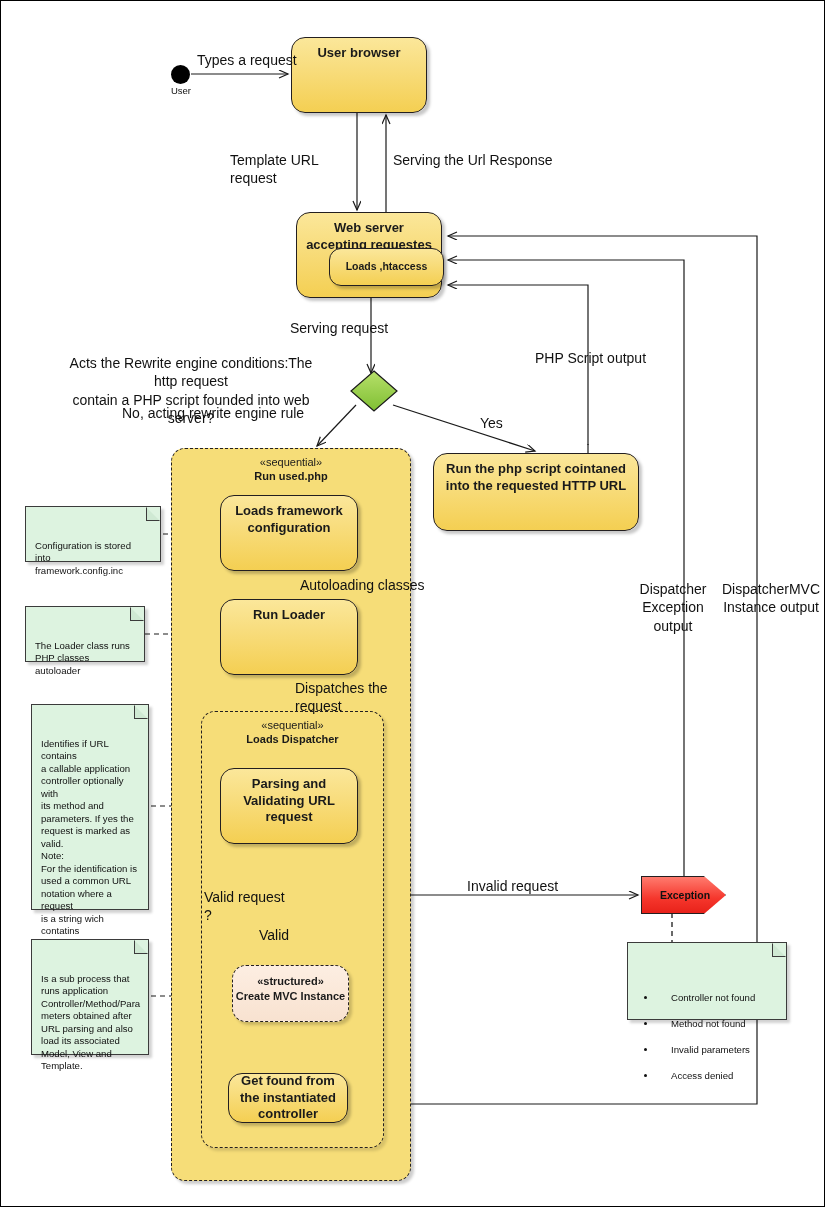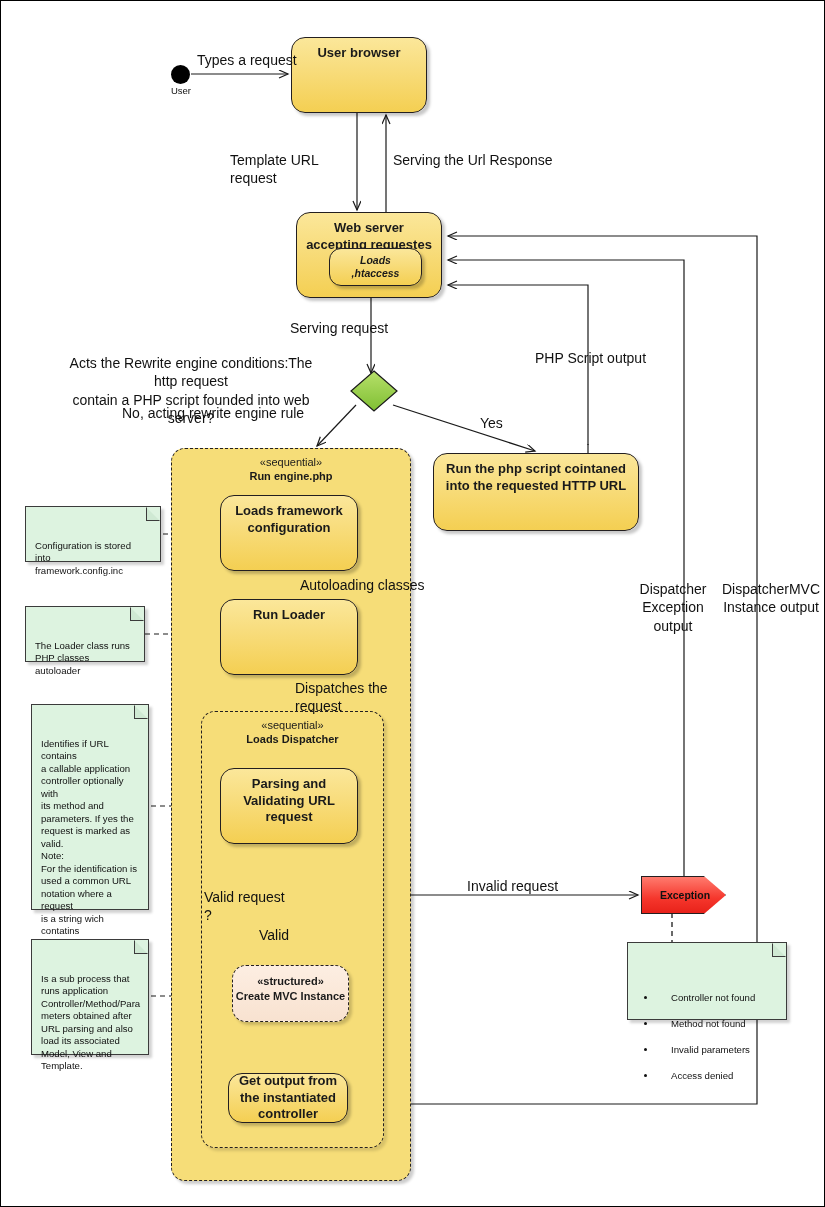"Loads ,htaccess" div.abs { font-style: italic -> none; width: 93px -> 115px }
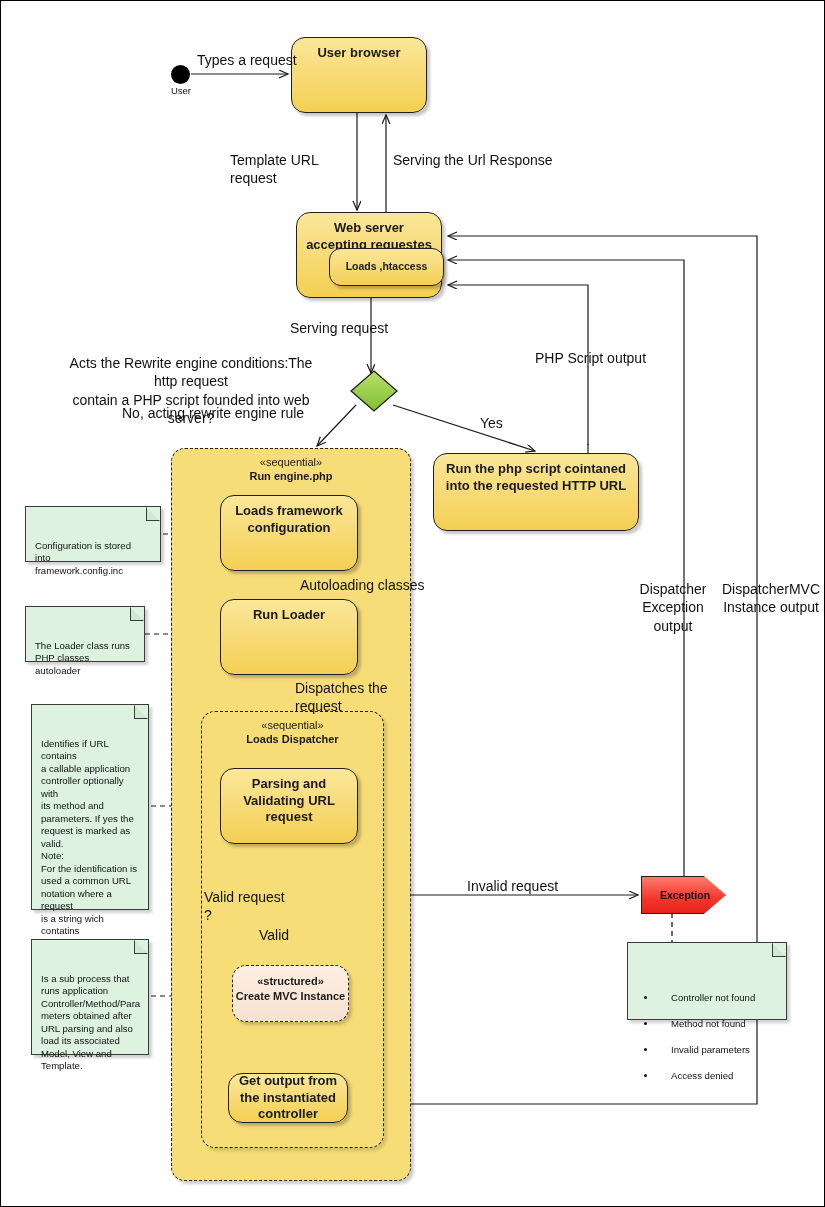"Run engine.php" span.nm { text: engine.php -> used.php }
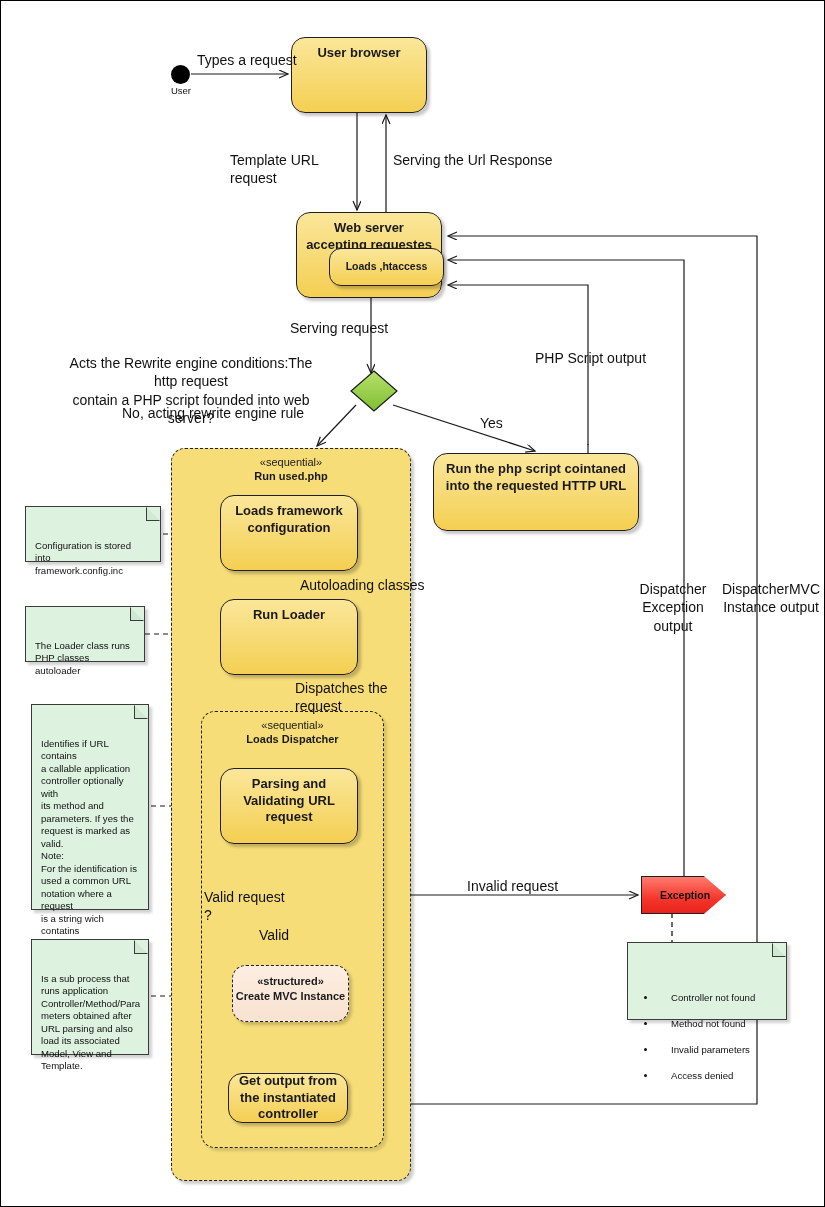"Get output from the instantiated" span.txt { text: output -> found }
